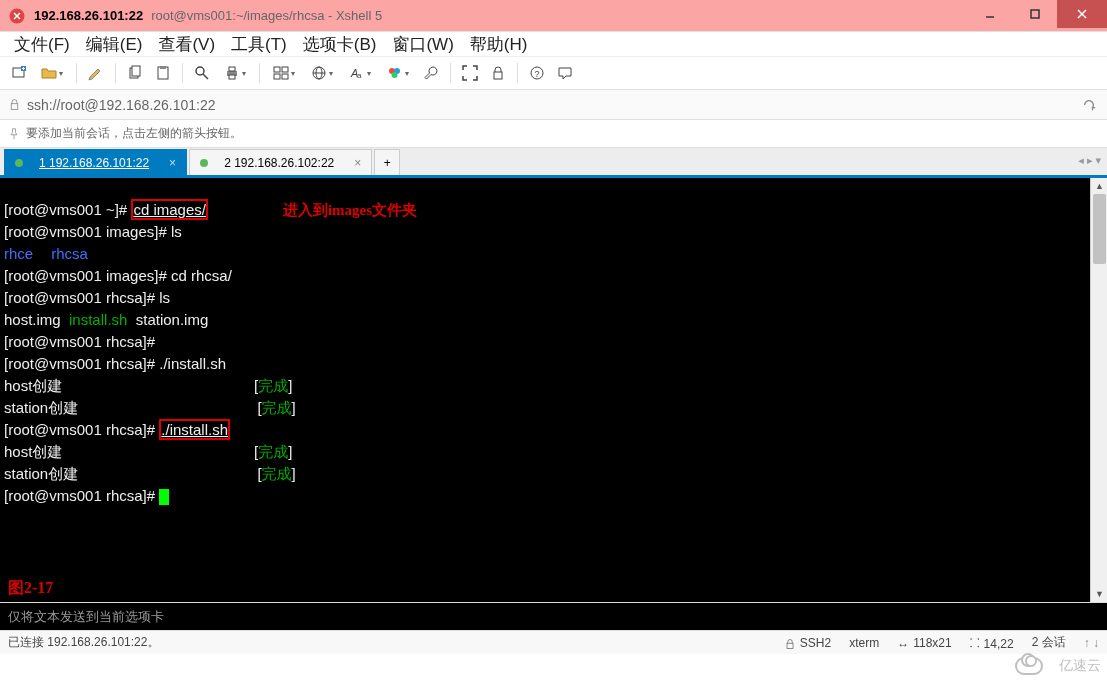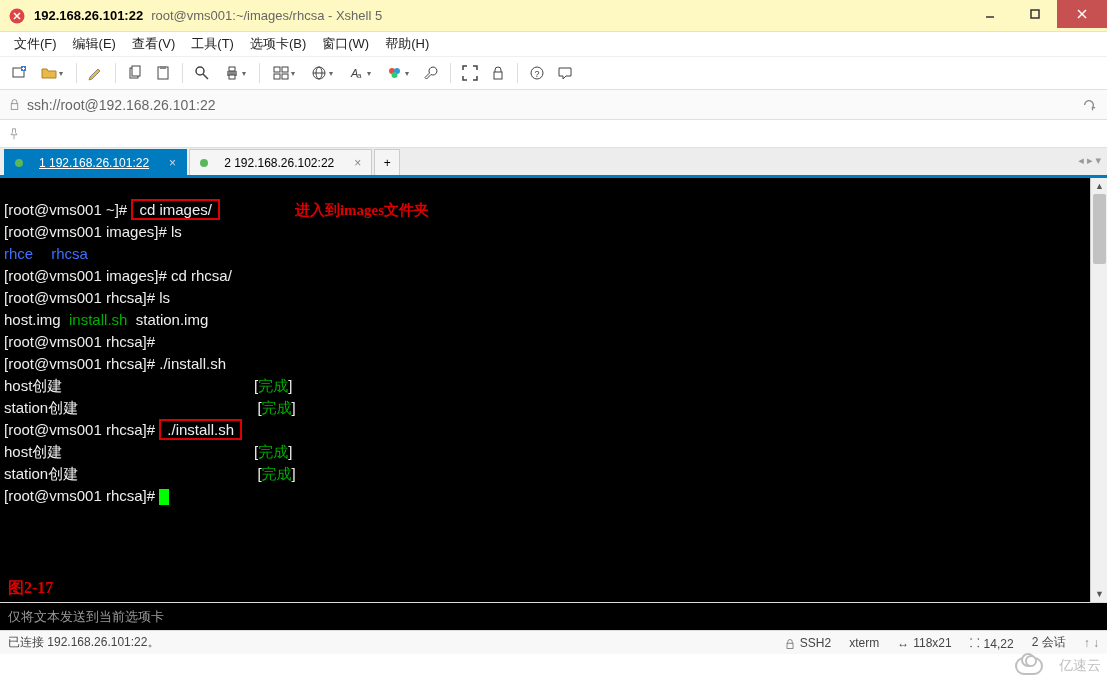"192.168.26.101:22" .titlebar { background: #fef9c3 -> #fca5a5 }
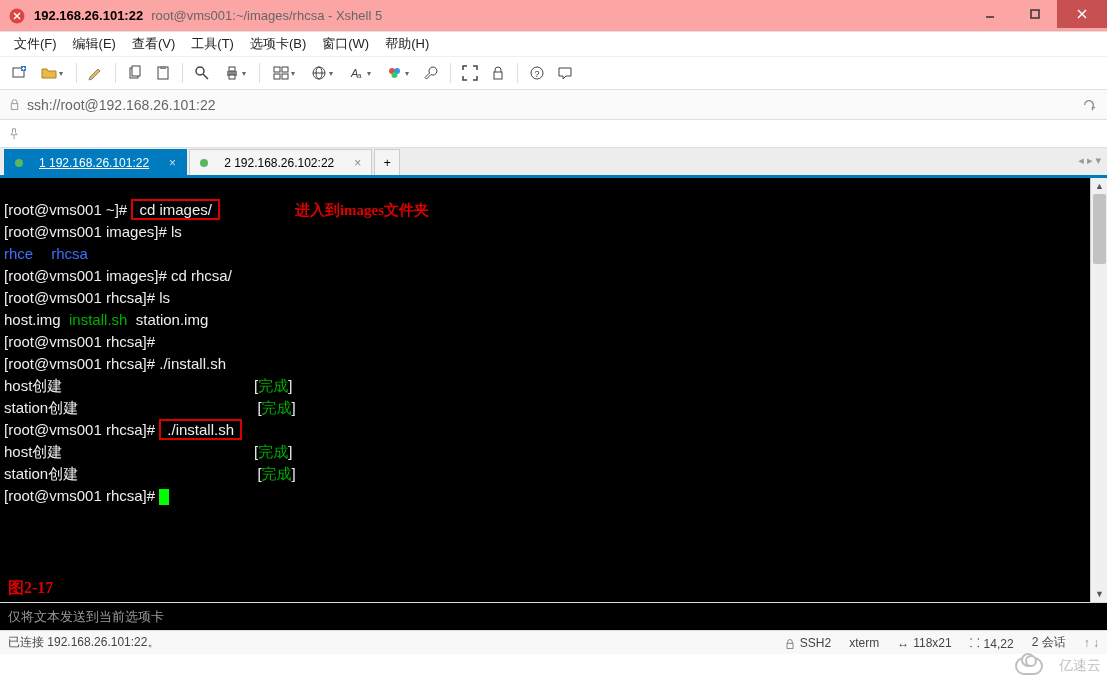"文件(F)" .menubar { font-size: 13px -> 17px }
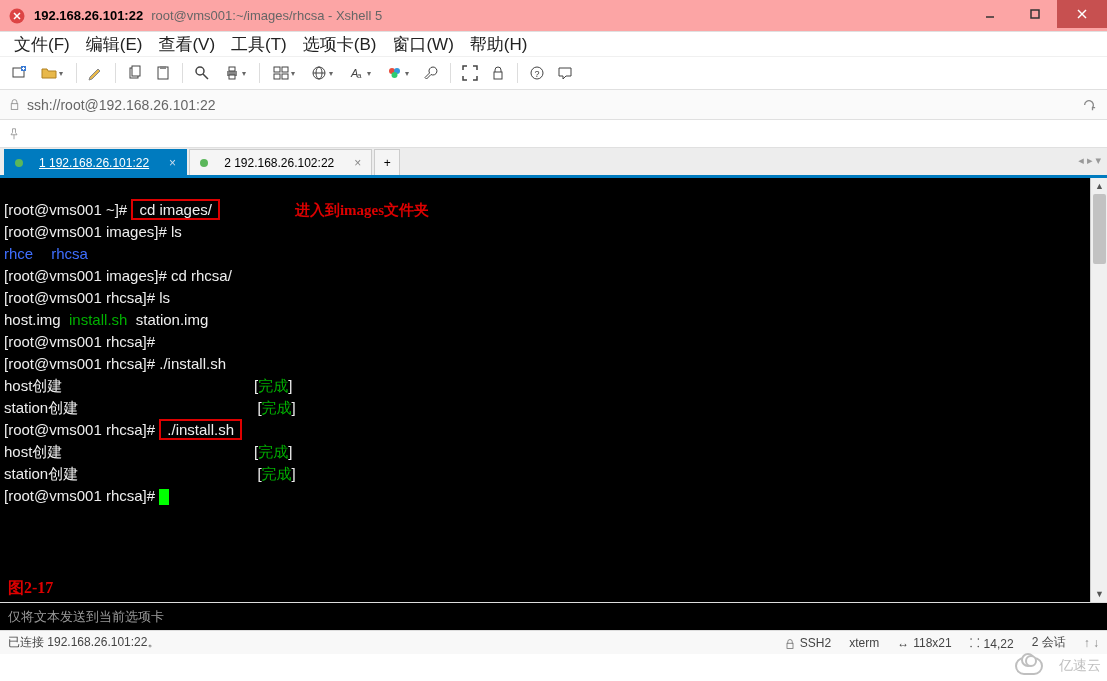"要添加当前会话，点击左侧的箭头按钮。" span { html: none -> <span>要添加当前会话，点击左侧的箭头按钮。</span> }
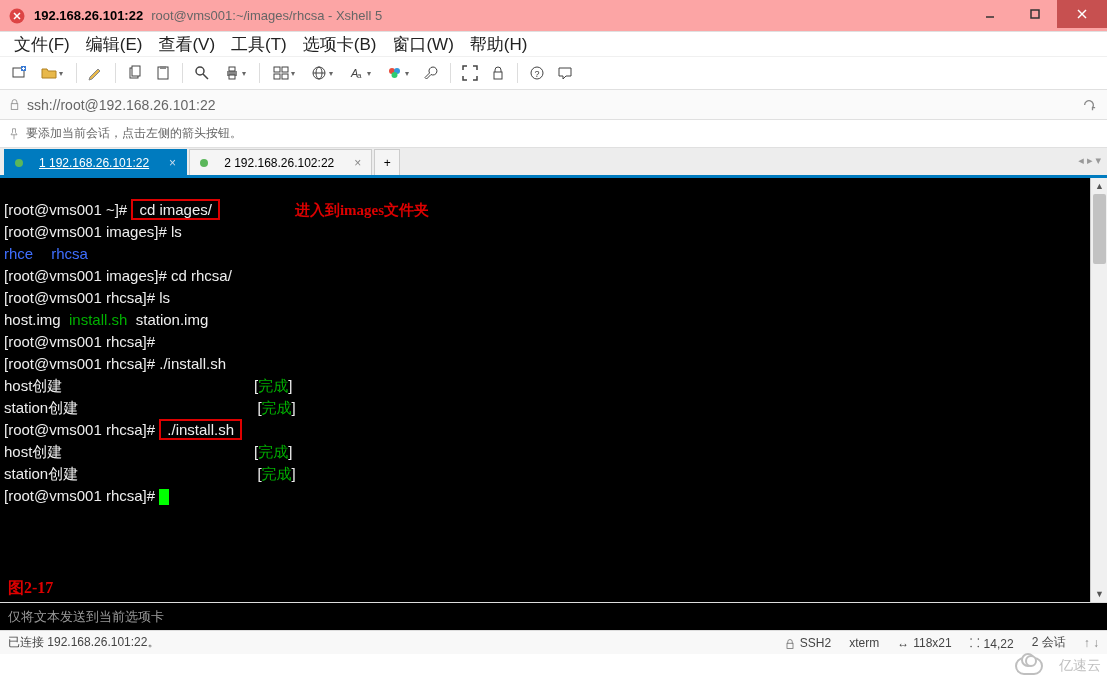"cd images/" .redbox { padding: 0 6px -> 0 0; text-decoration: none -> underline }
